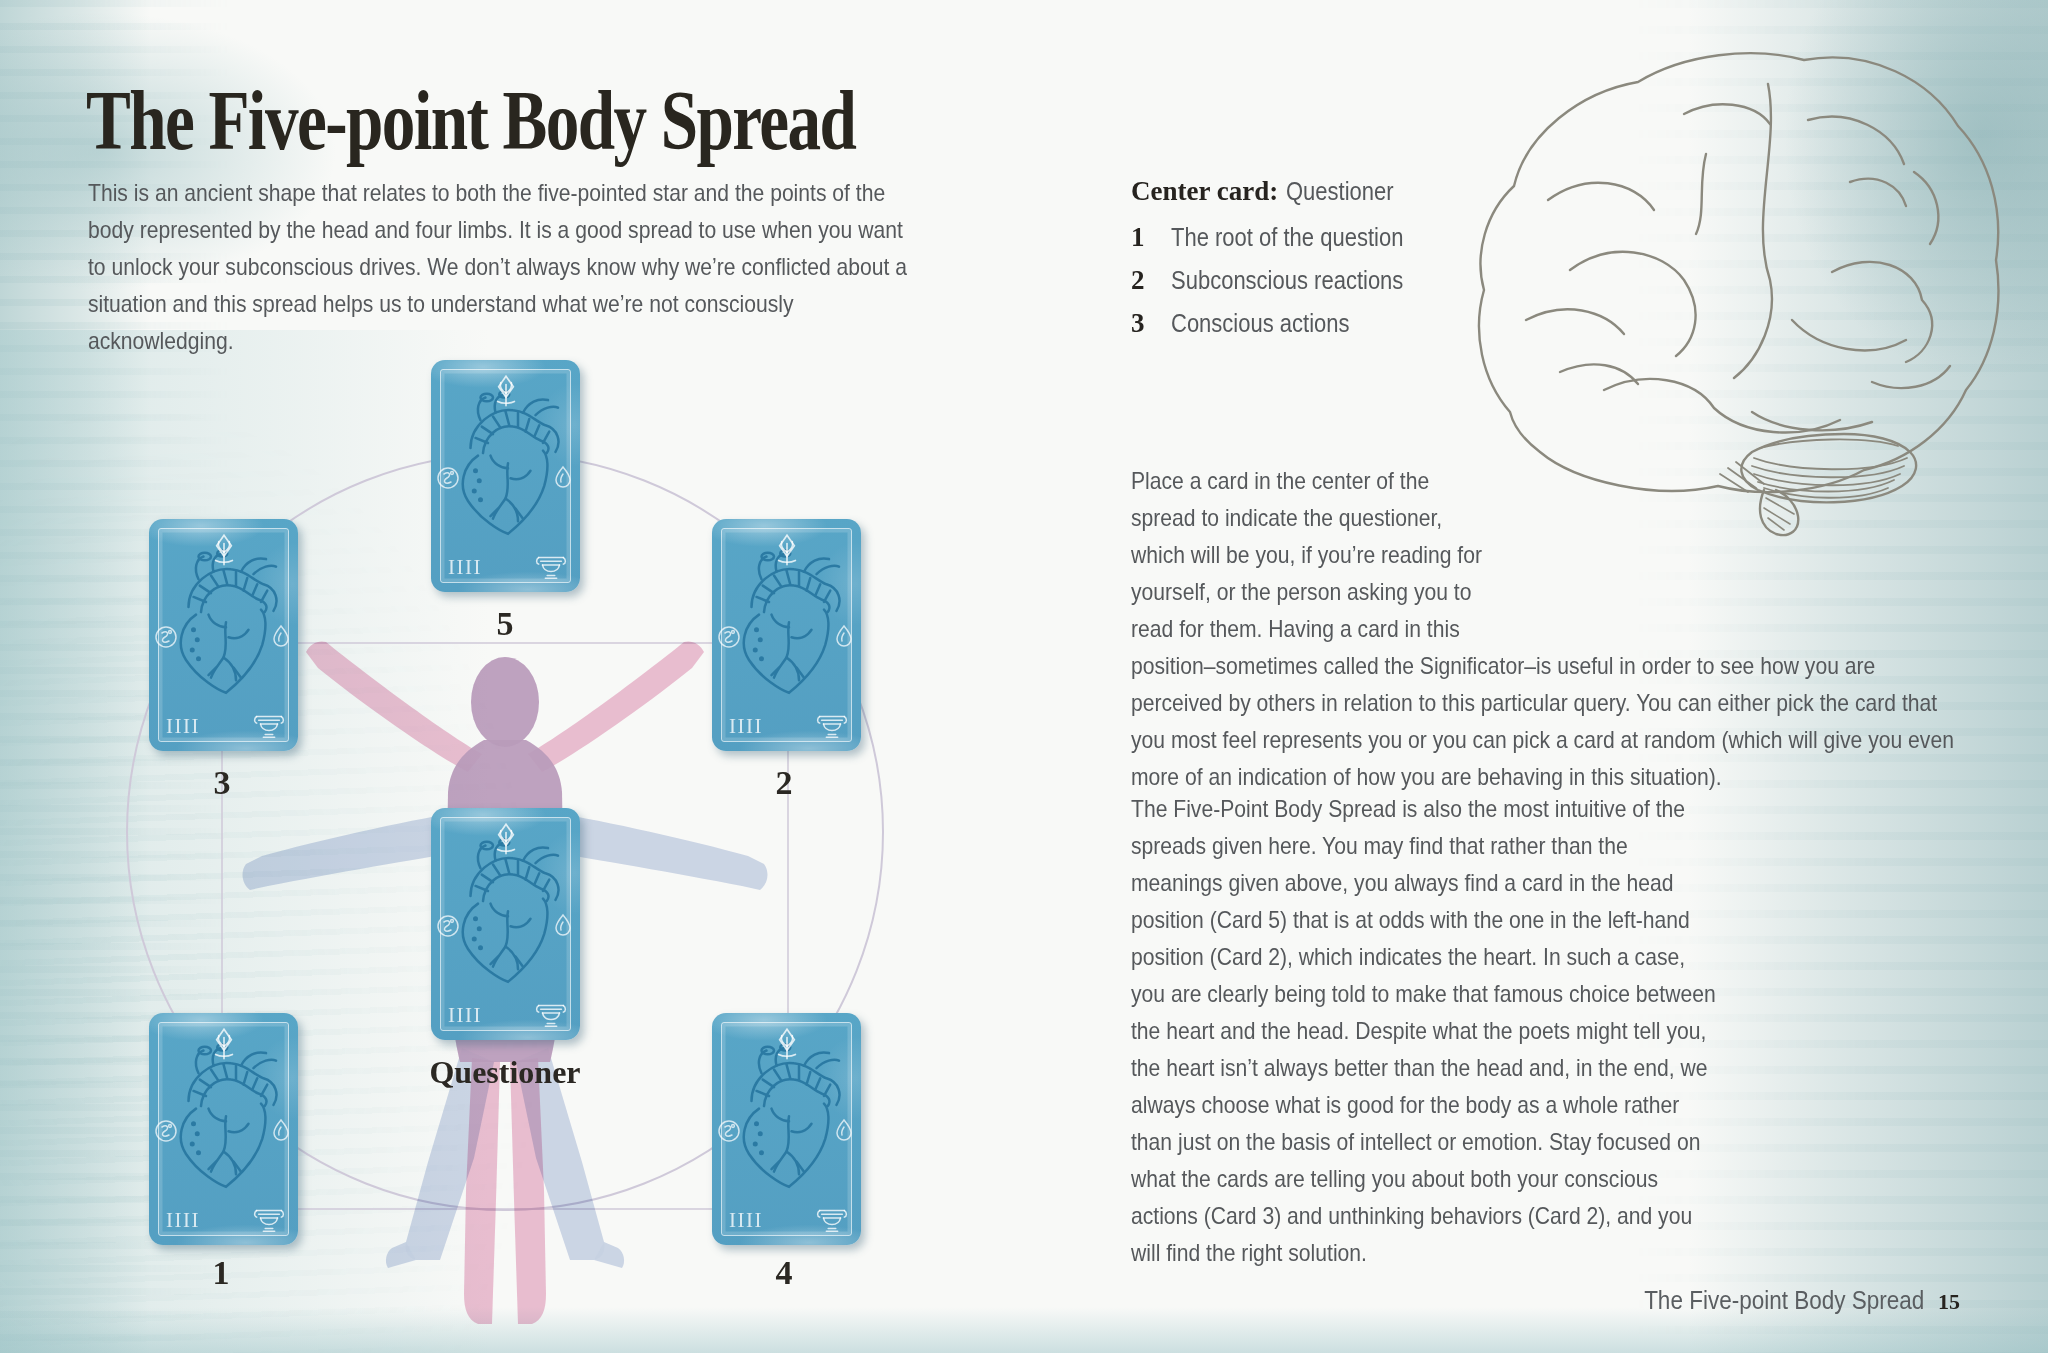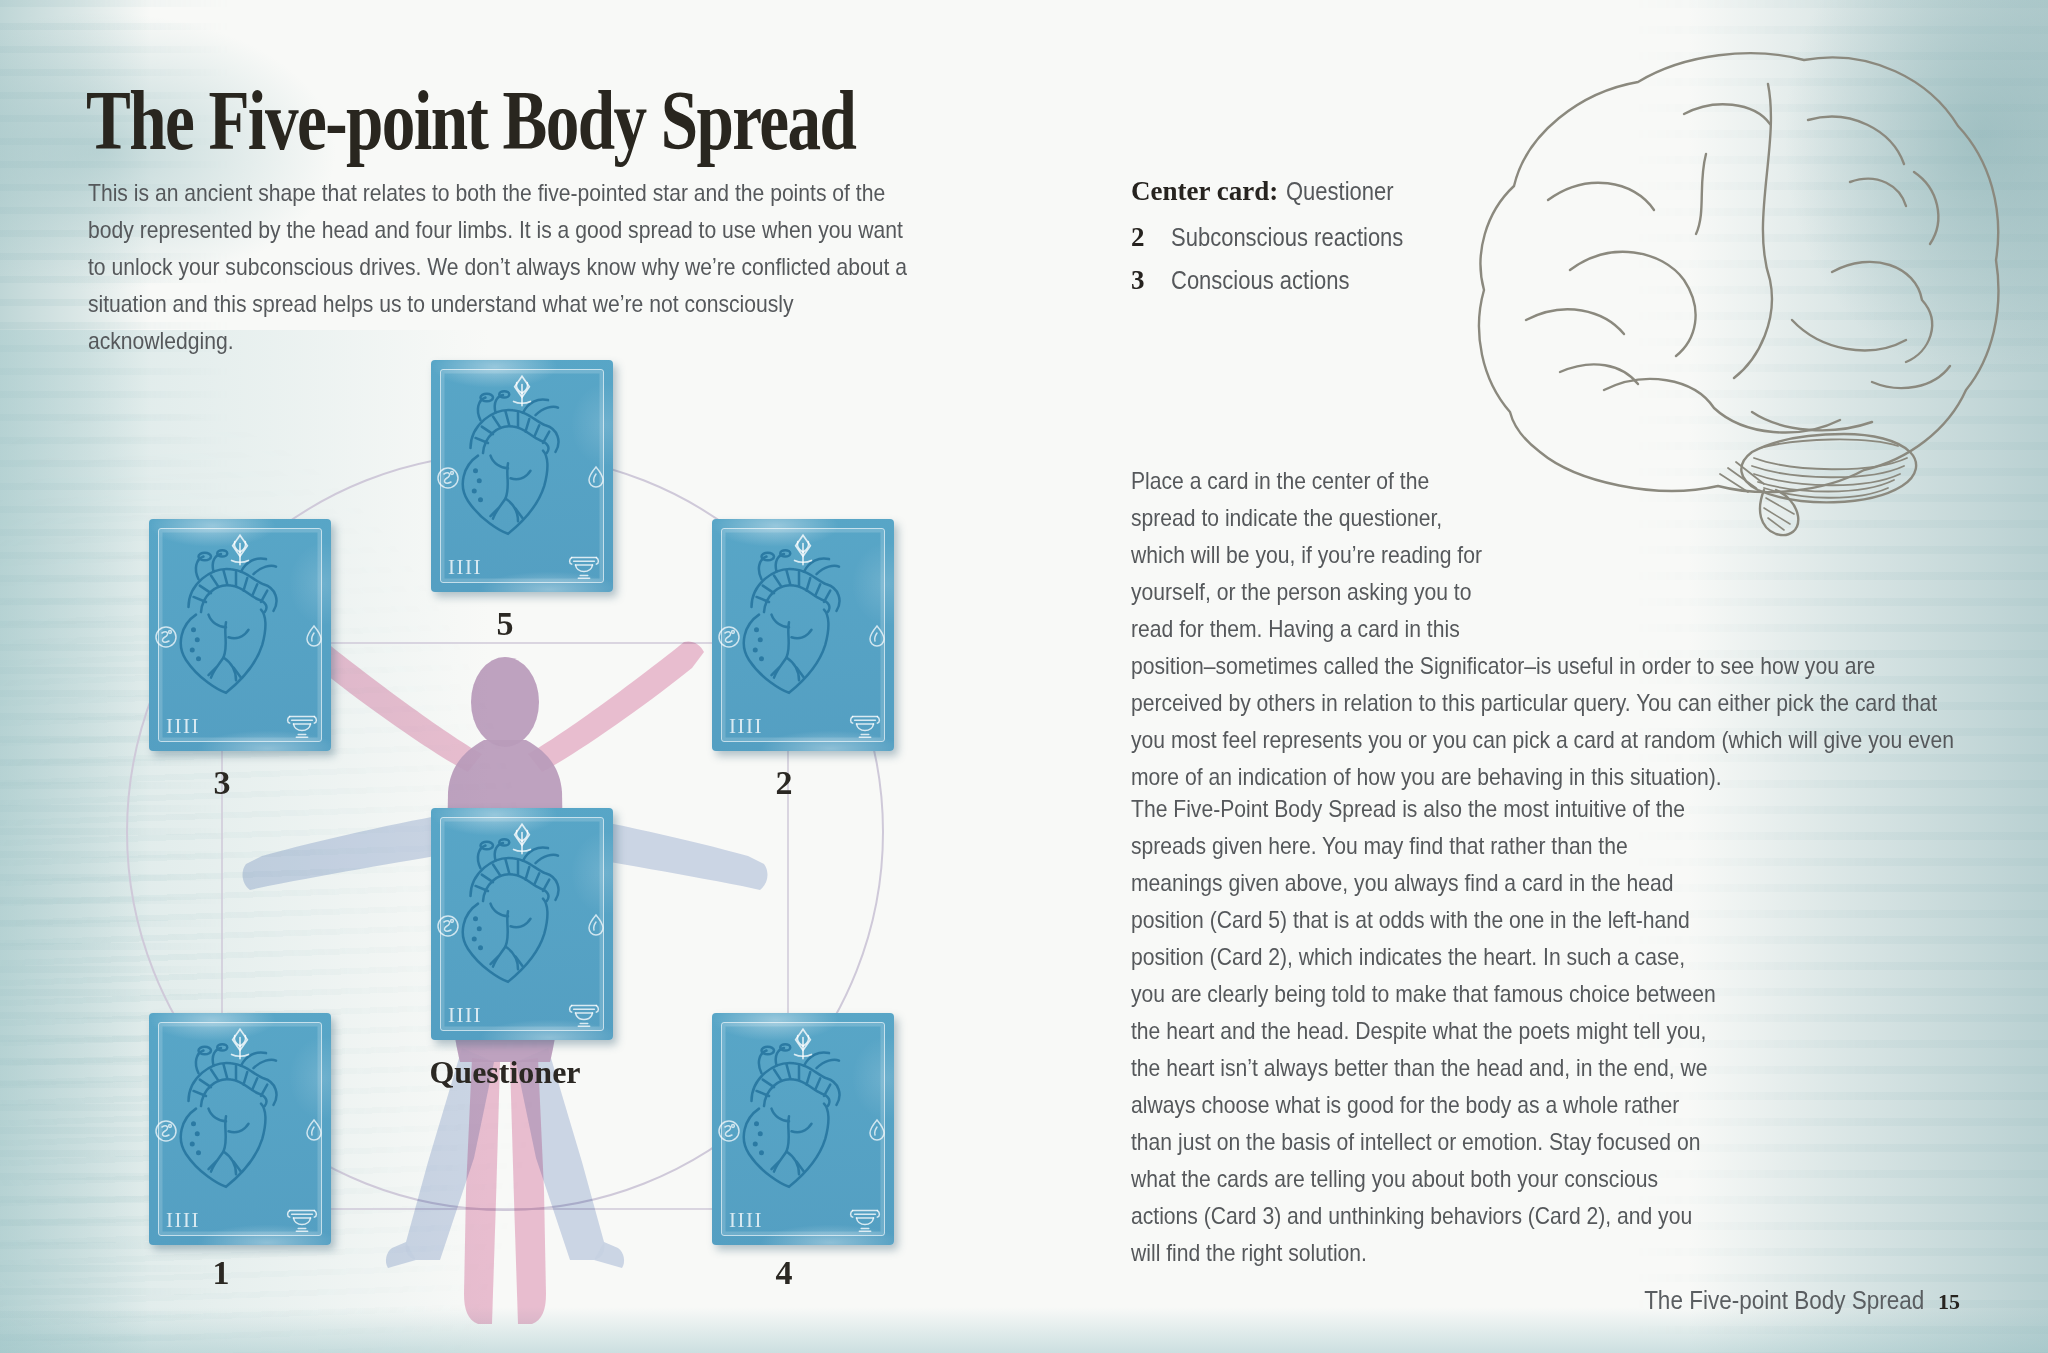"1 The root of the" div.keyrow { html: none -> <div><span>1</span><span>The root of the question</span></div> }
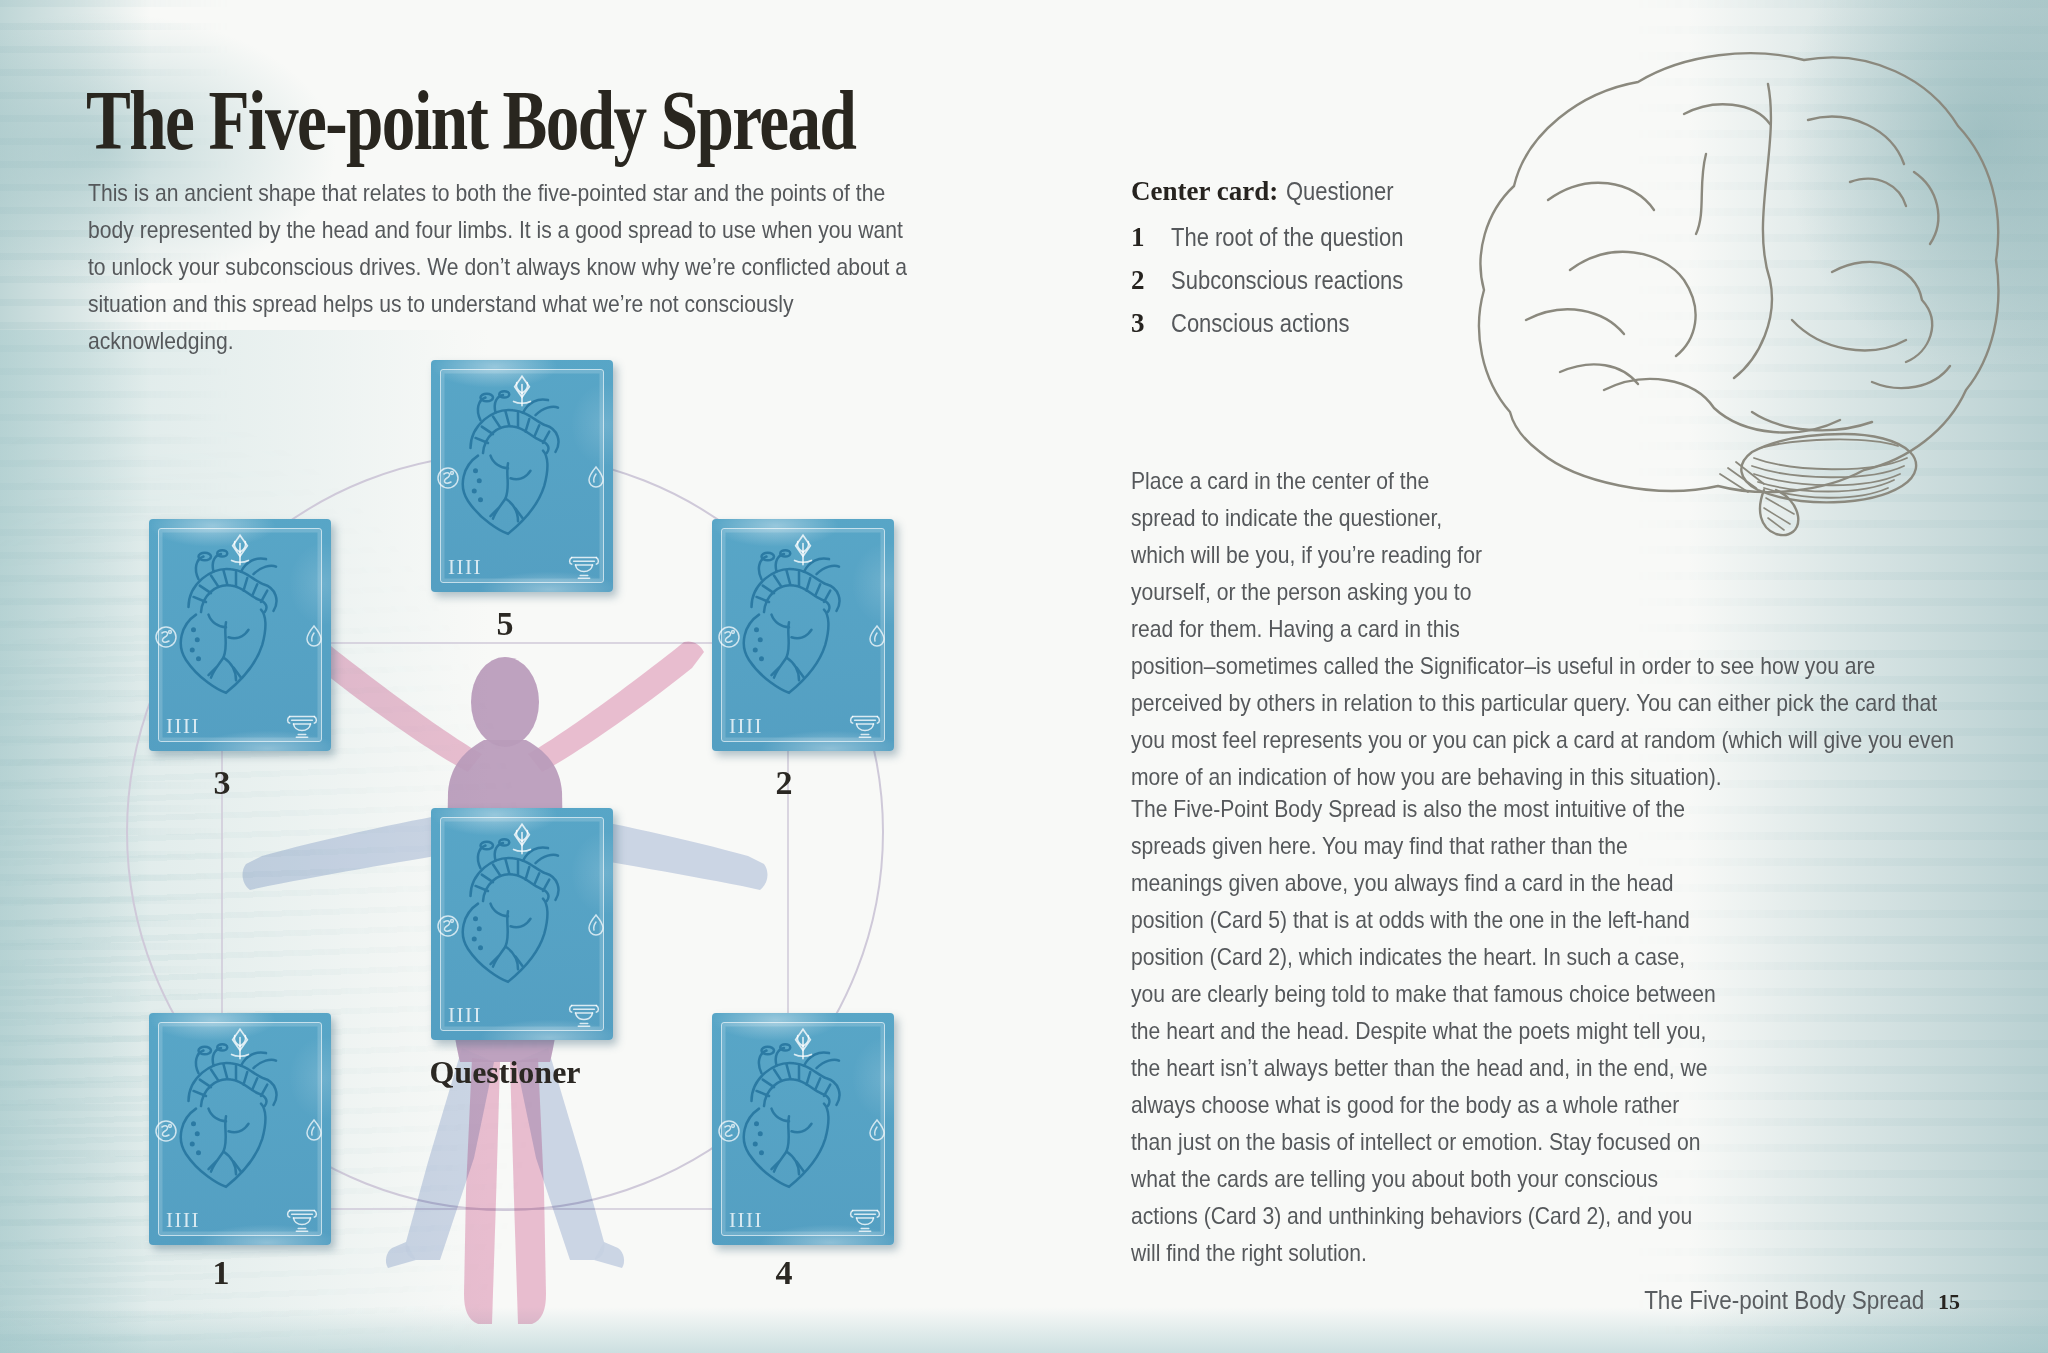"IIII" .card { border-radius: 4px -> 14px; padding-left: 33px -> none }
